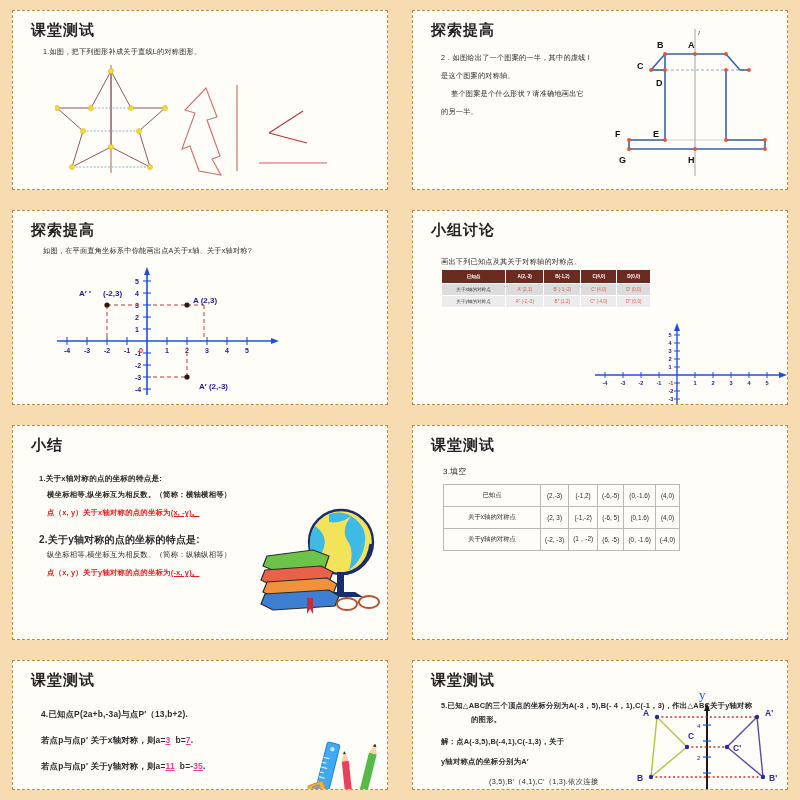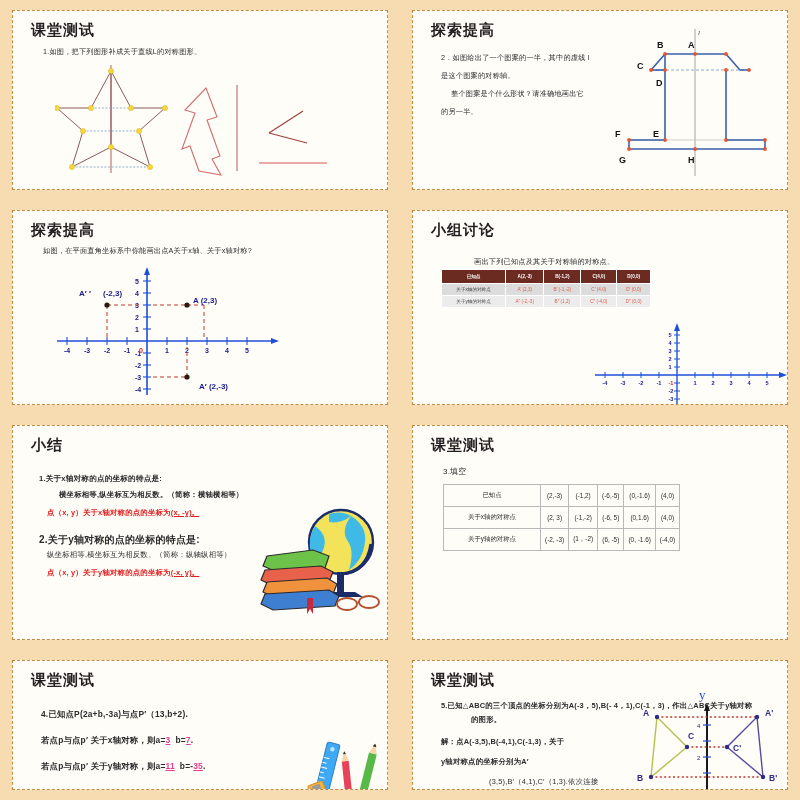"画出下列已知点及其关于对称轴的对称点。" div.body-txt { margin-left: 33px -> none }
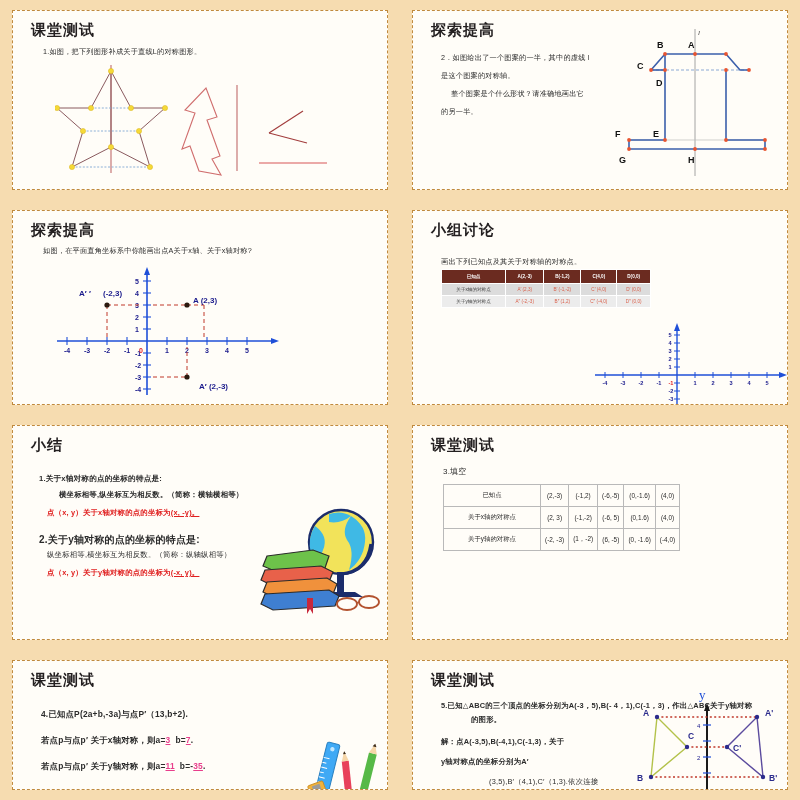"横坐标相等,纵坐标互为相反数。（简称：横轴横相等）" div.body-txt { margin-left: 12px -> none }
